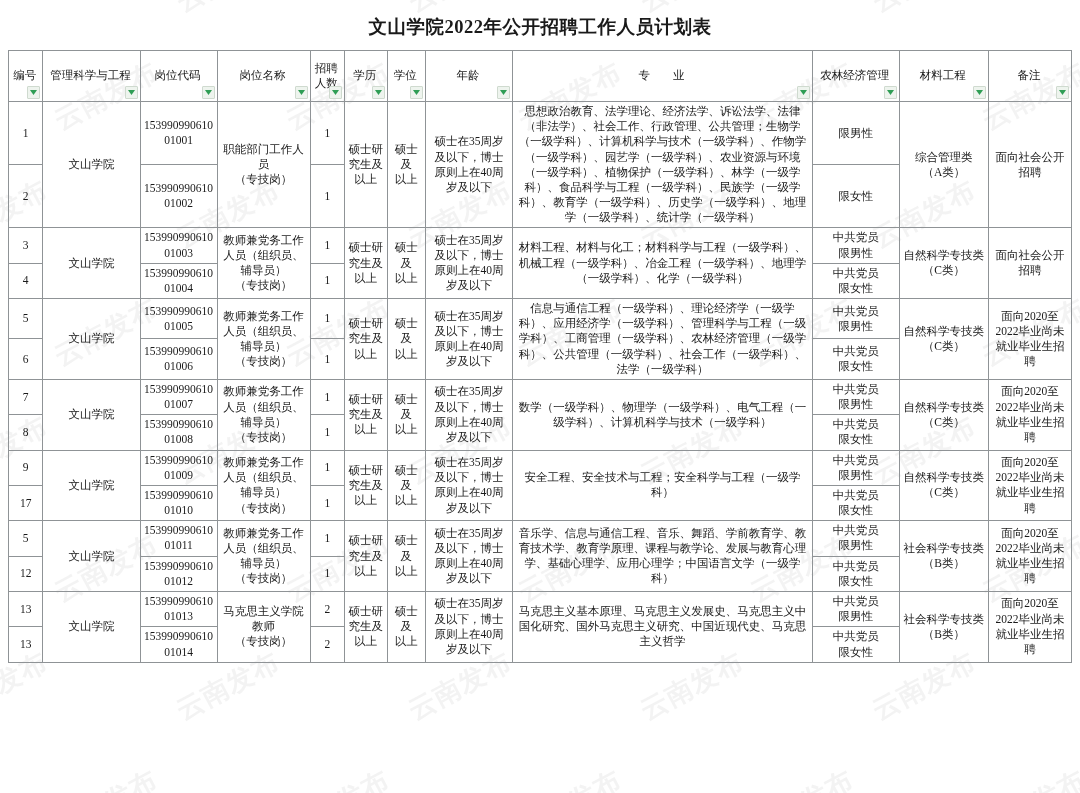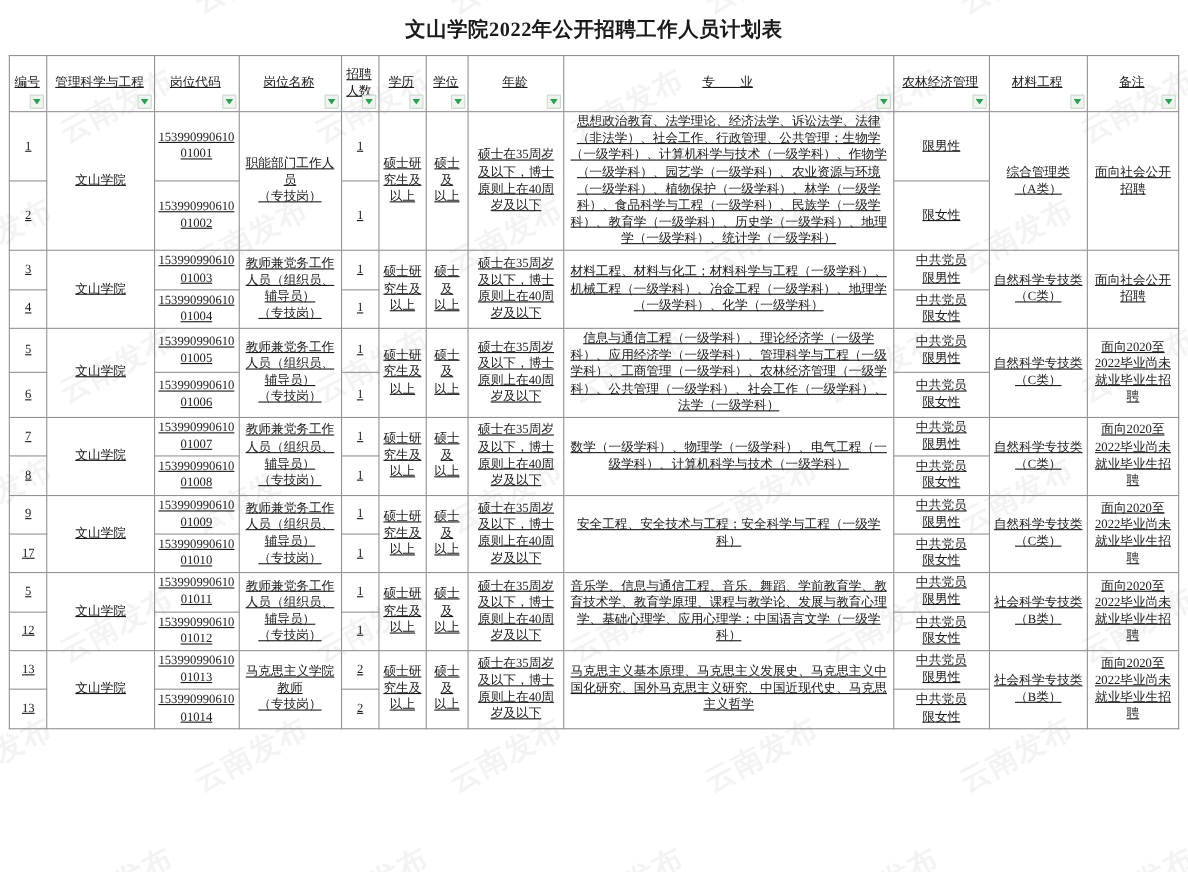"编号" table.grid { text-decoration: underline -> none }
